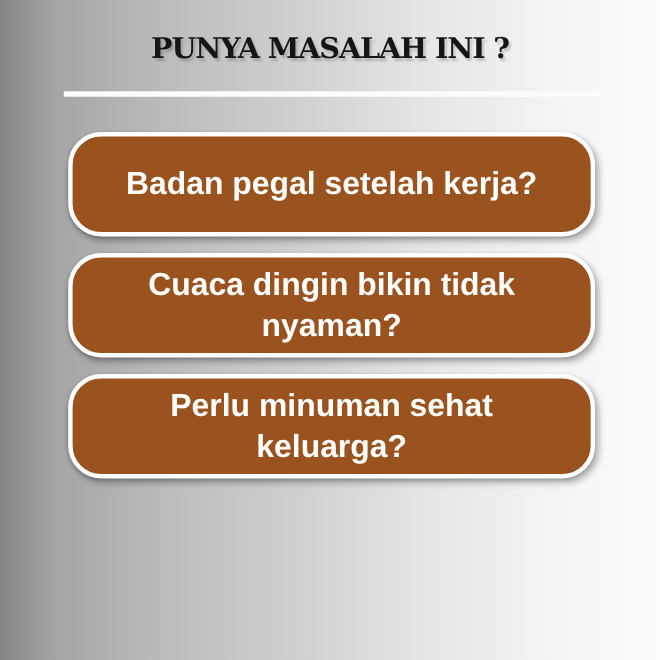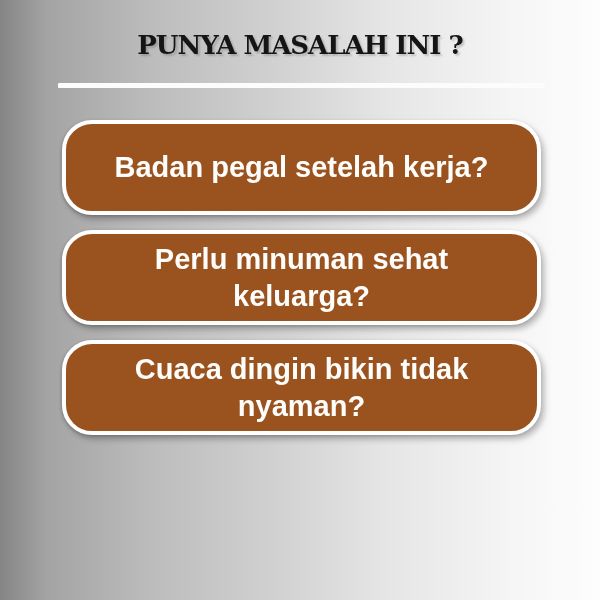"Perlu minuman sehat keluarga?" div.question-btn { order: before "Cuaca dingin bikin tidak nyaman?" -> after "Cuaca dingin bikin tidak nyaman?" }
